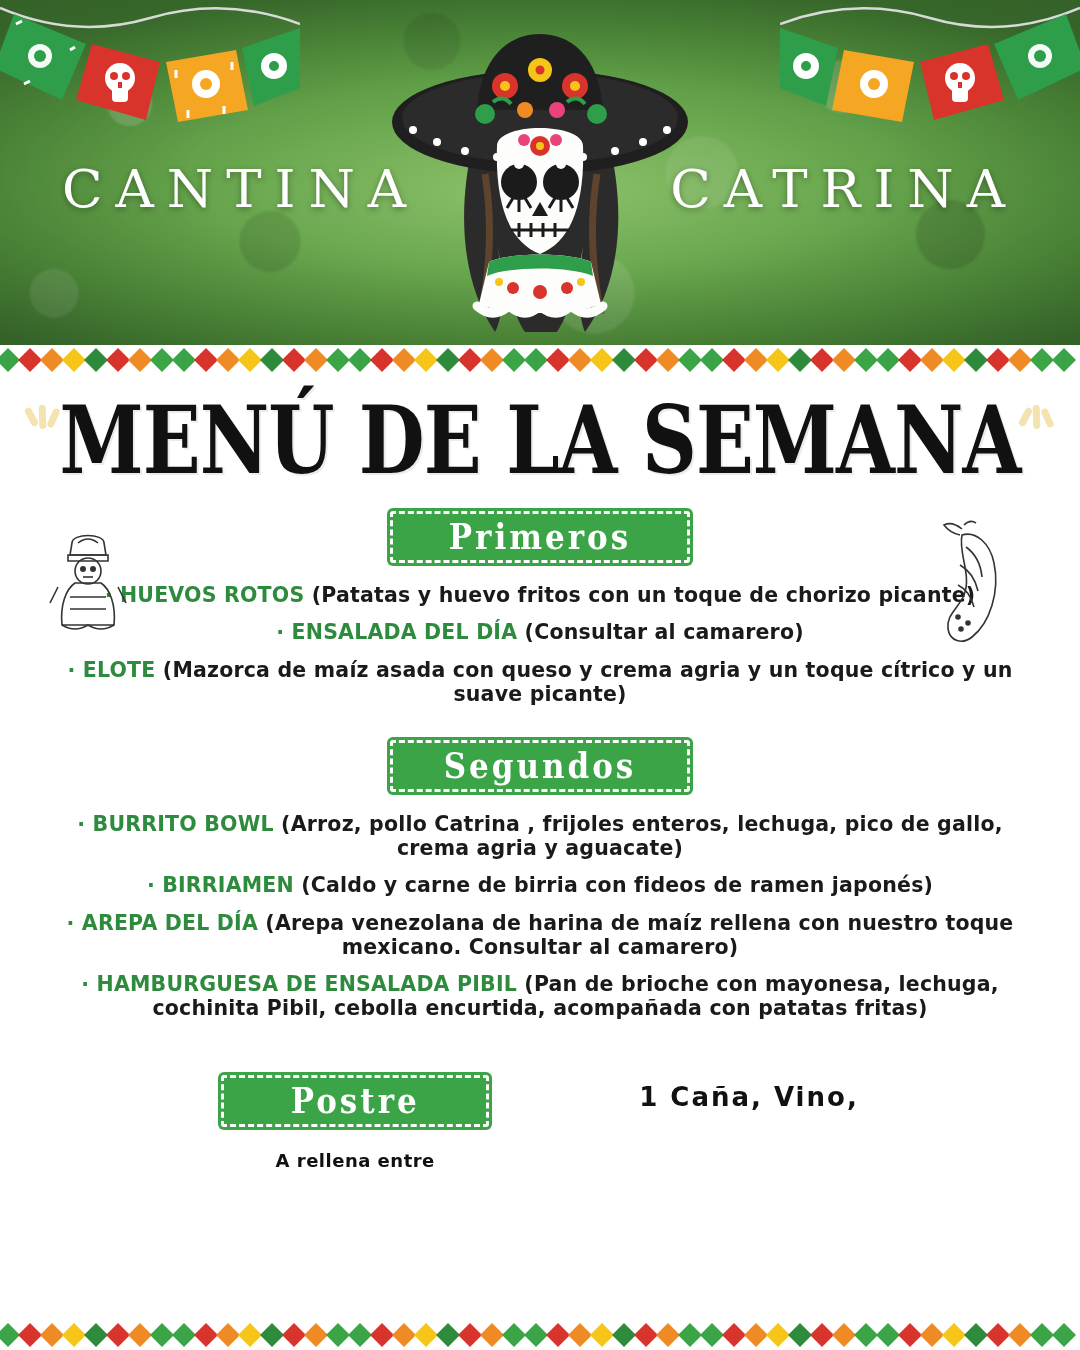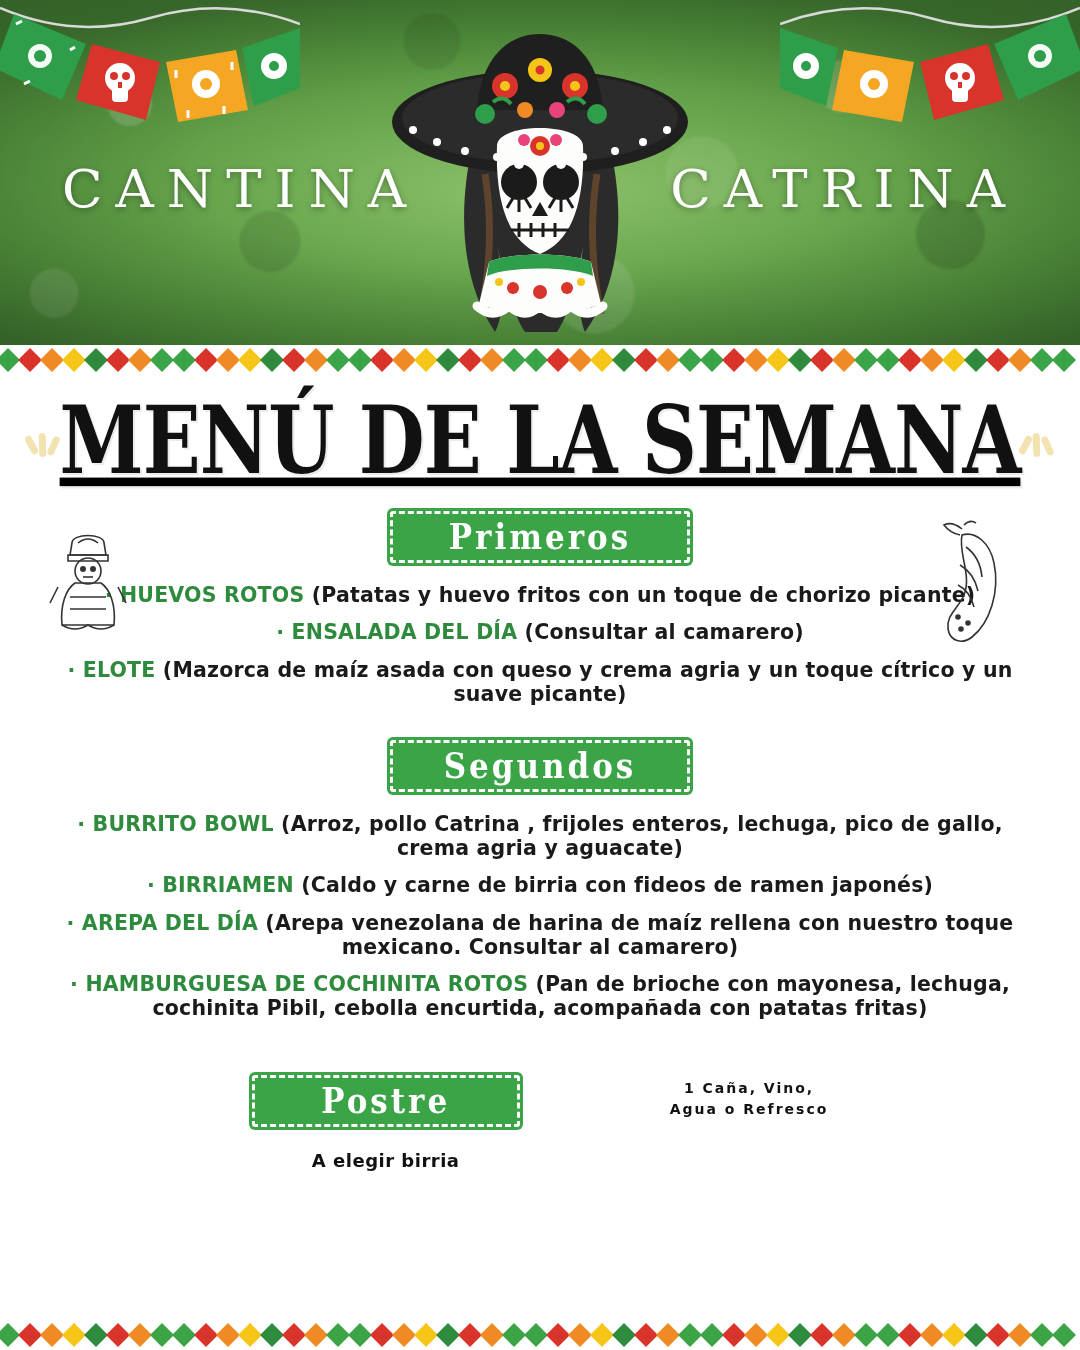"MENÚ DE LA SEMANA" .title-row { align-items: flex-end -> flex-start; text-decoration: underline -> none }
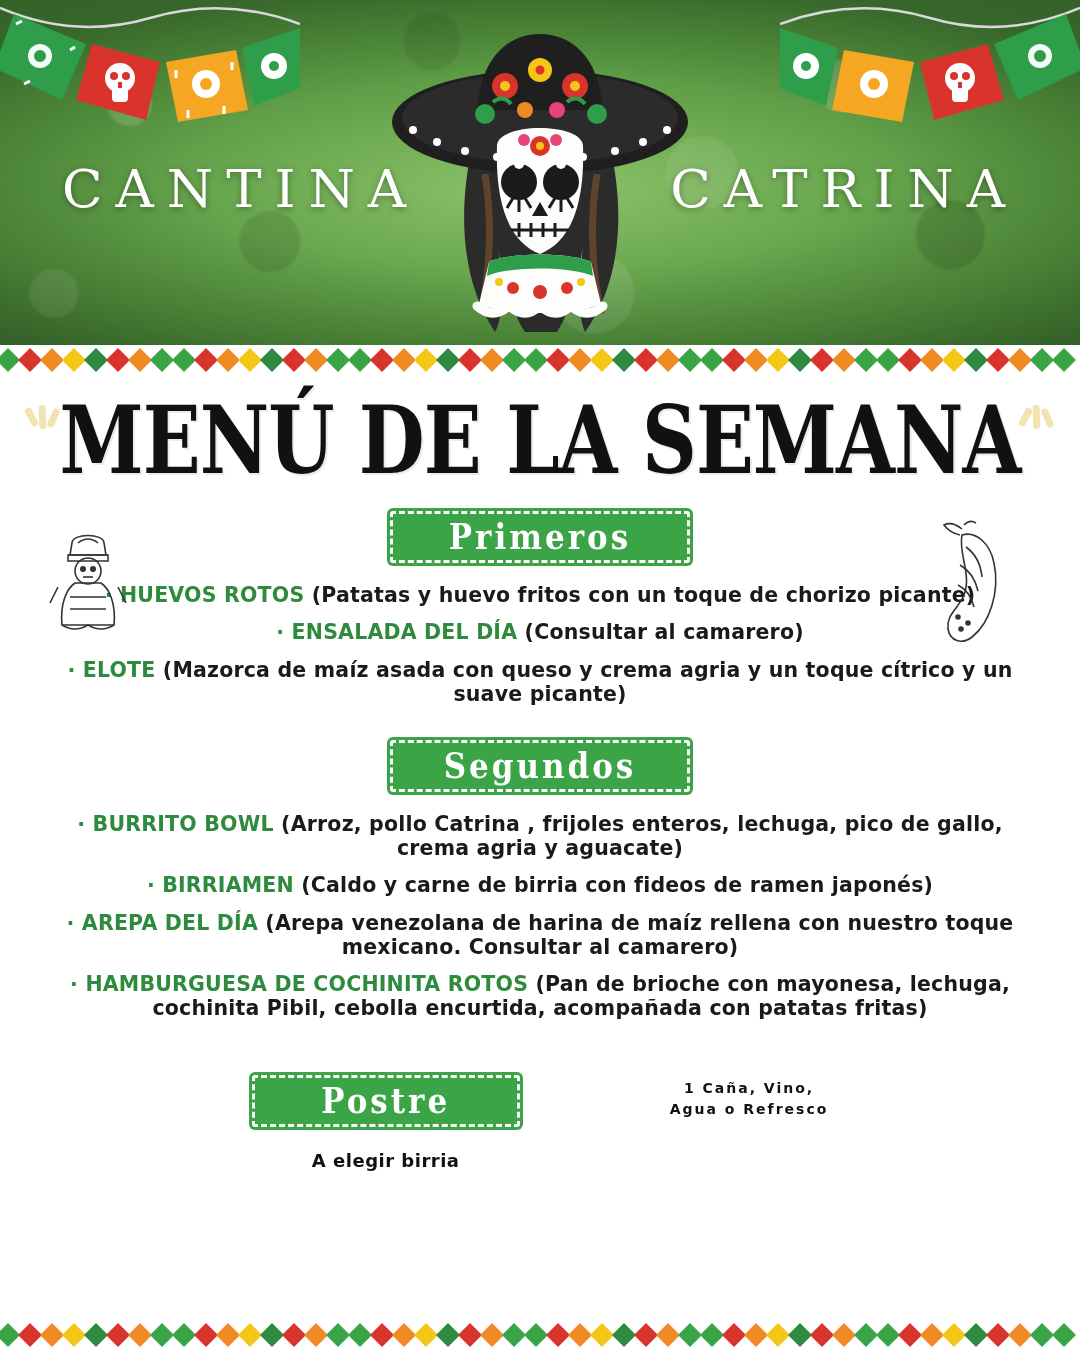"· HAMBURGUESA DE COCHINITA ROTOS" span.name { text: COCHINITA ROTOS -> ENSALADA PIBIL }
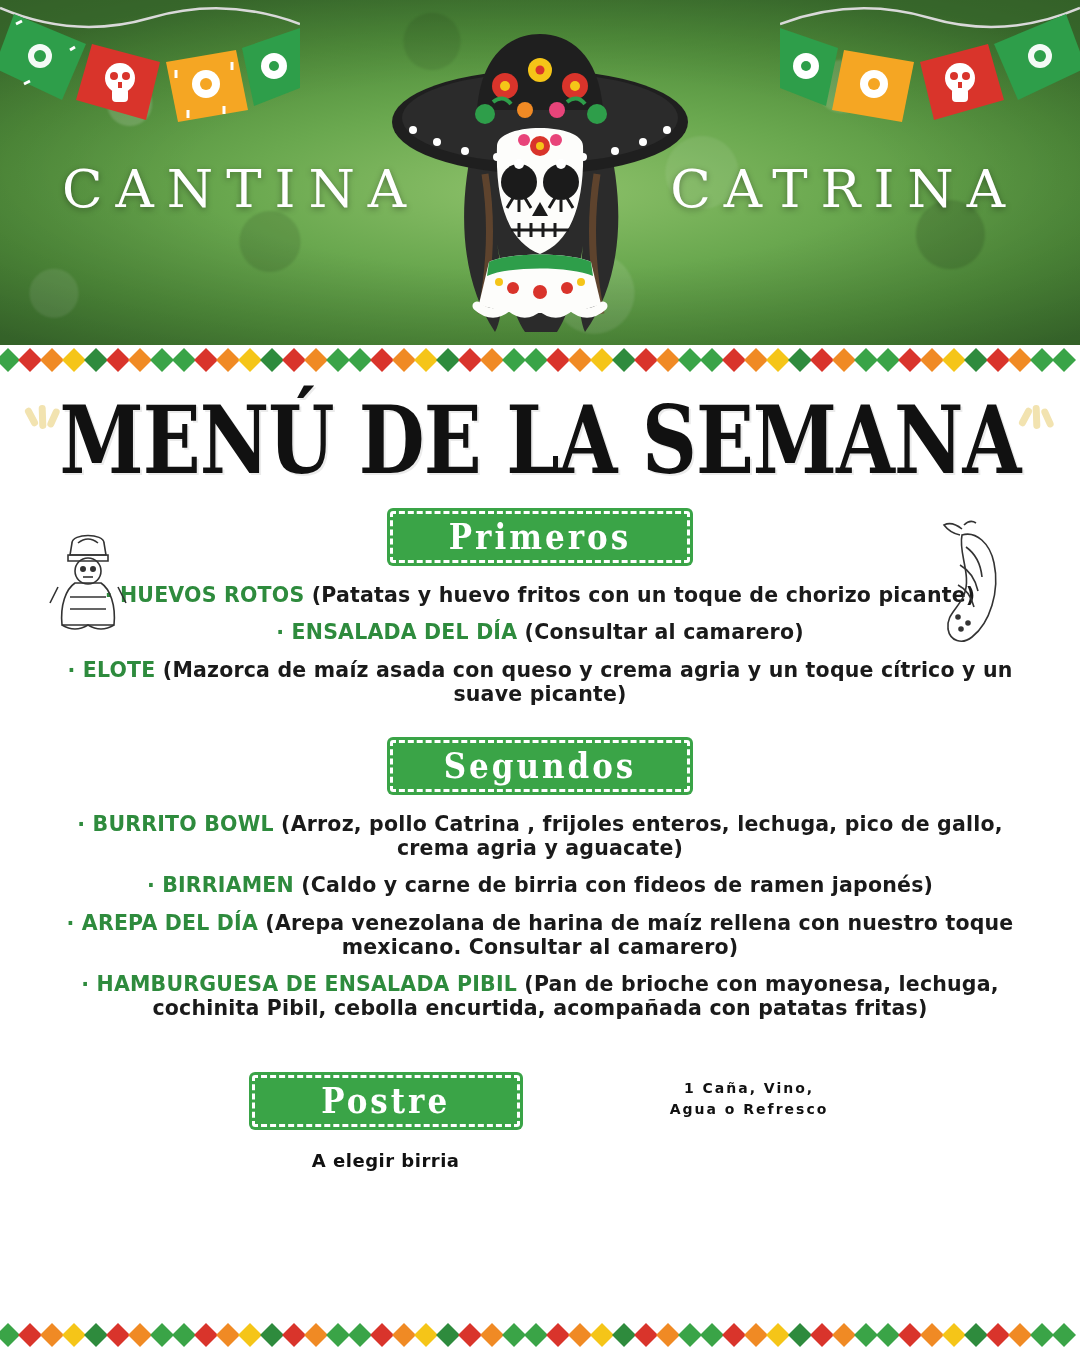"1 Caña, Vino," .bottom-col .sub .big { font-size: 14px -> 26px }
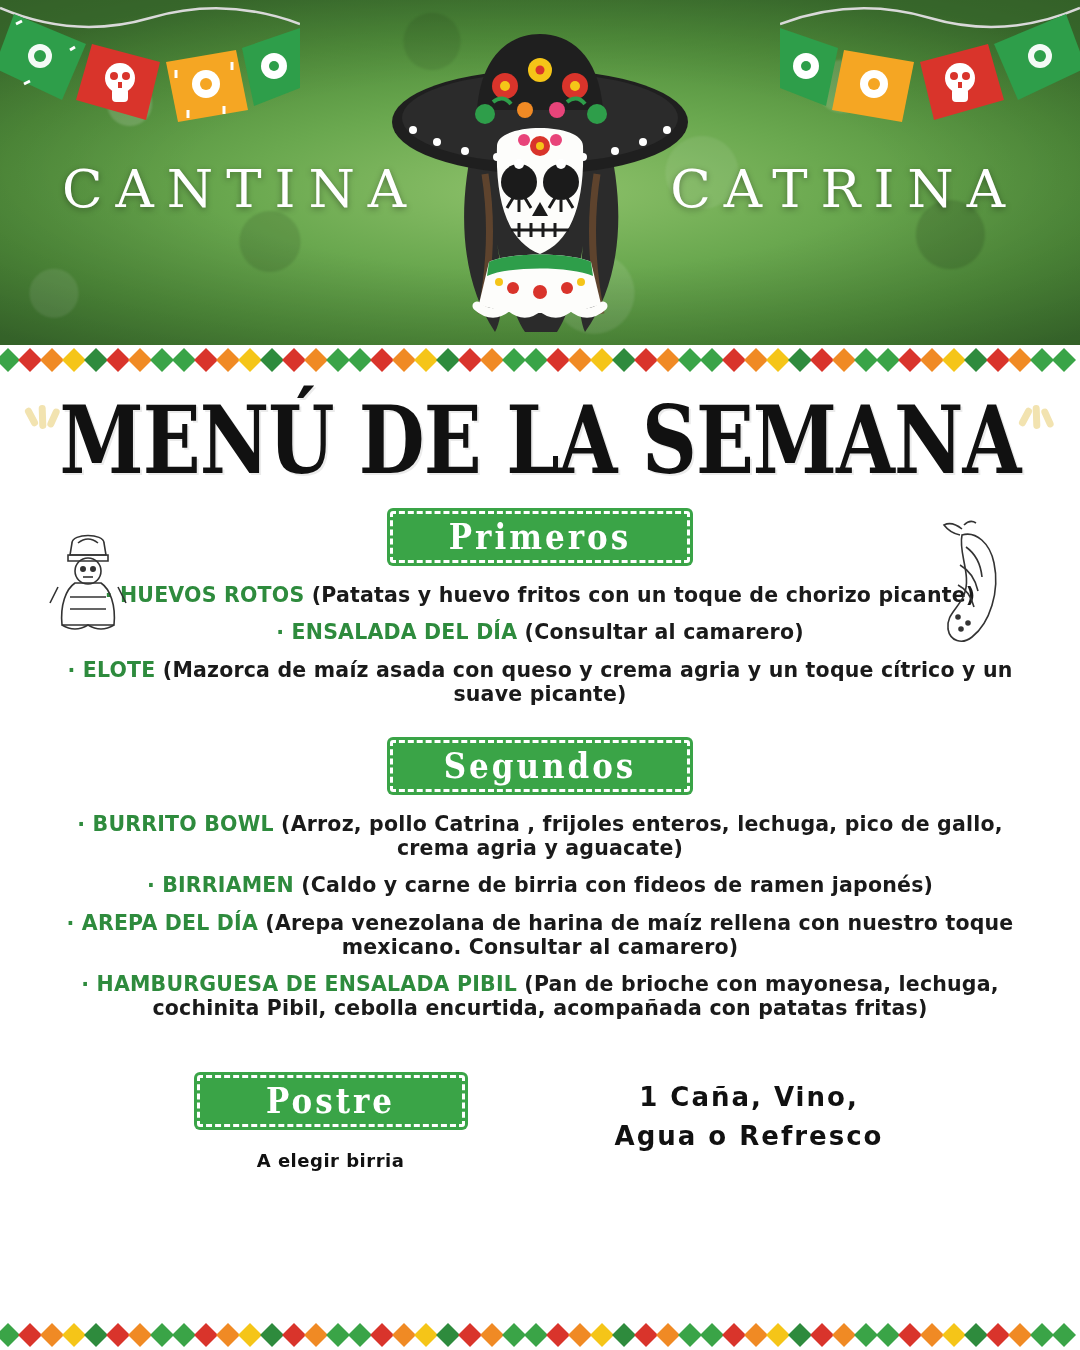"Agua o Refresco" div.big { html: <div>Agua o Refresco</div> -> none }
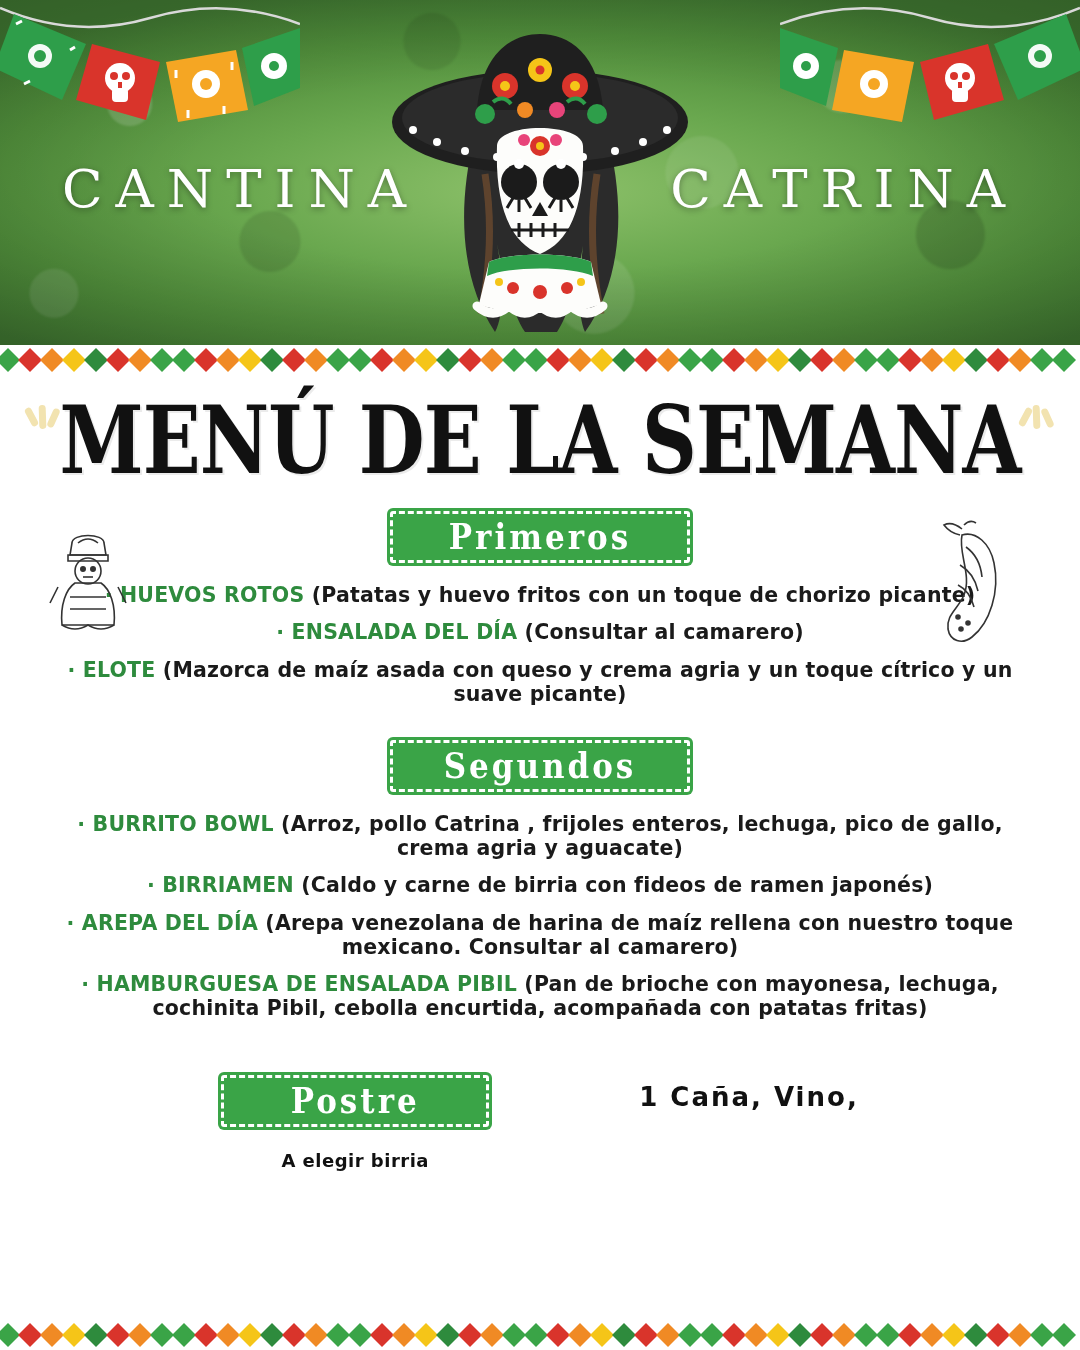"A elegir birria" div { text: elegir birria -> rellena entre }
